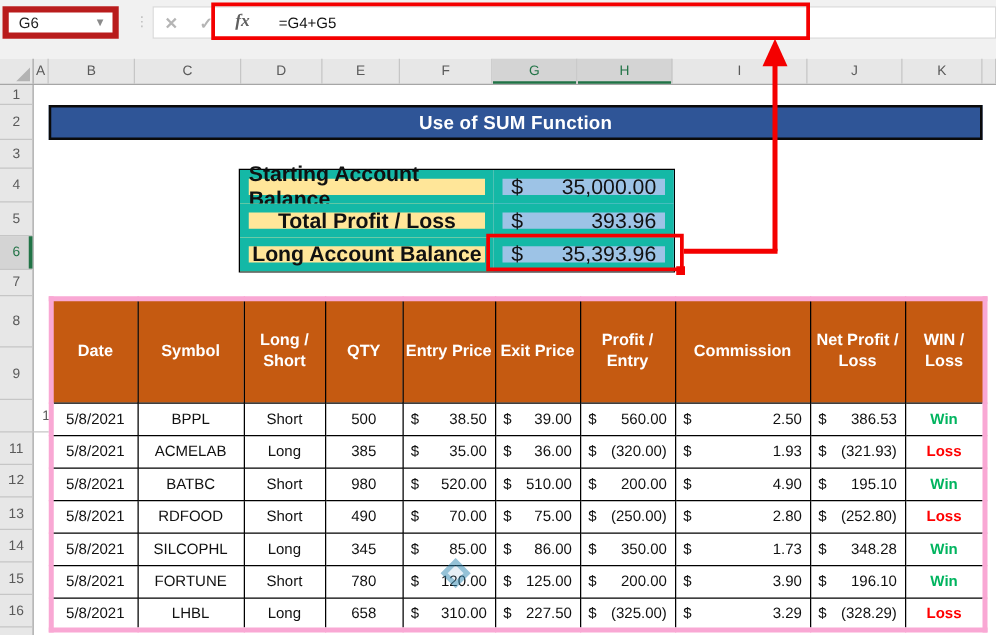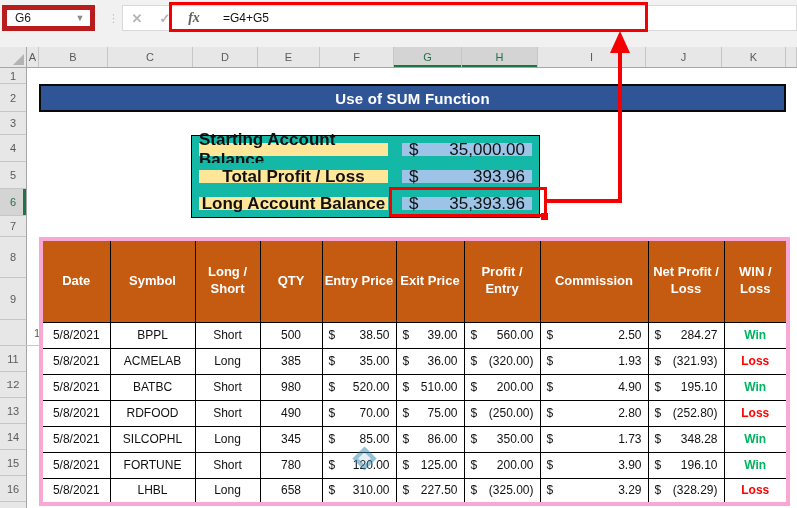"284.27" span { text: 284.27 -> 386.53 }
